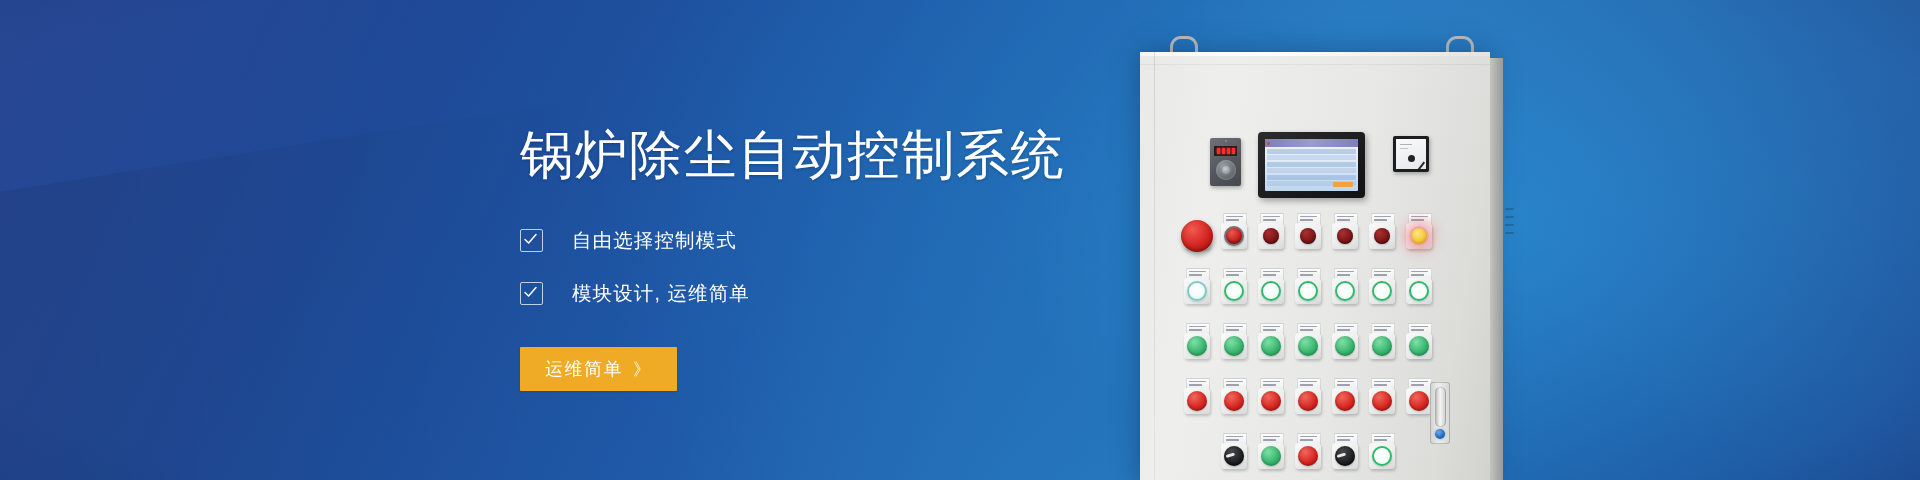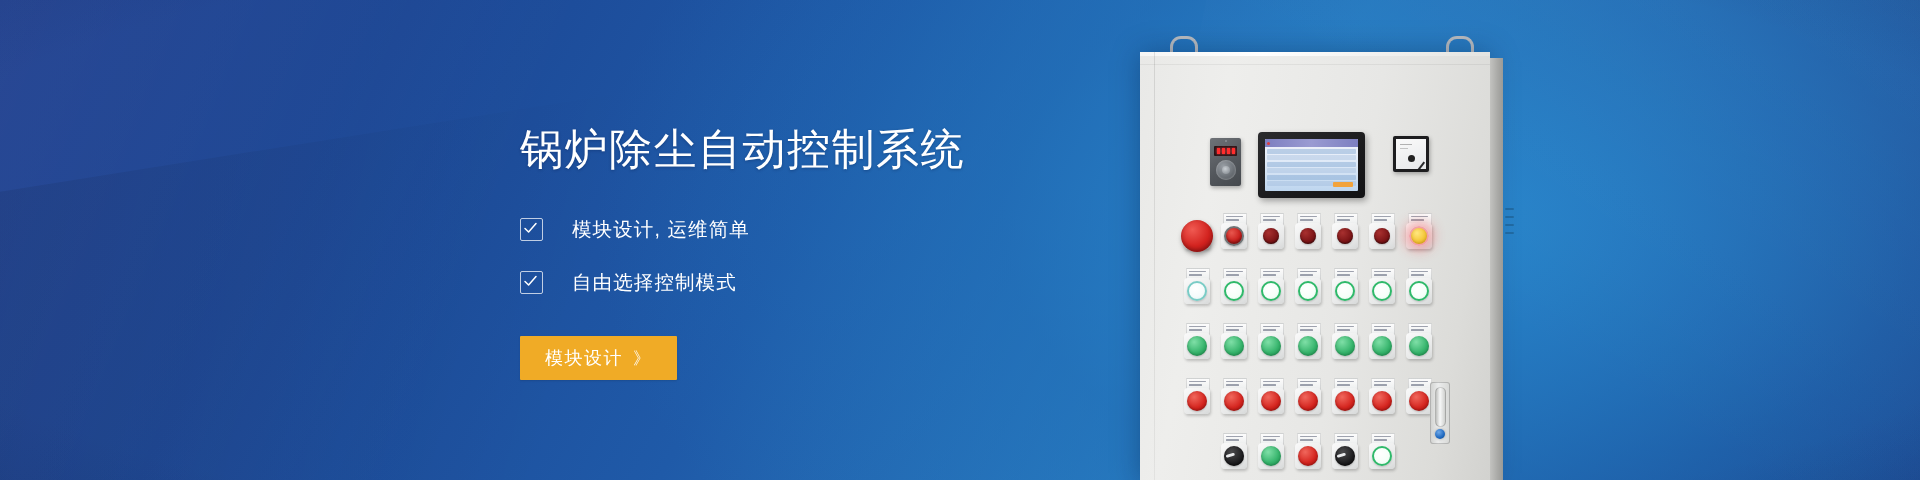"锅炉除尘自动控制系统" .headline { font-size: 43px -> 53px }
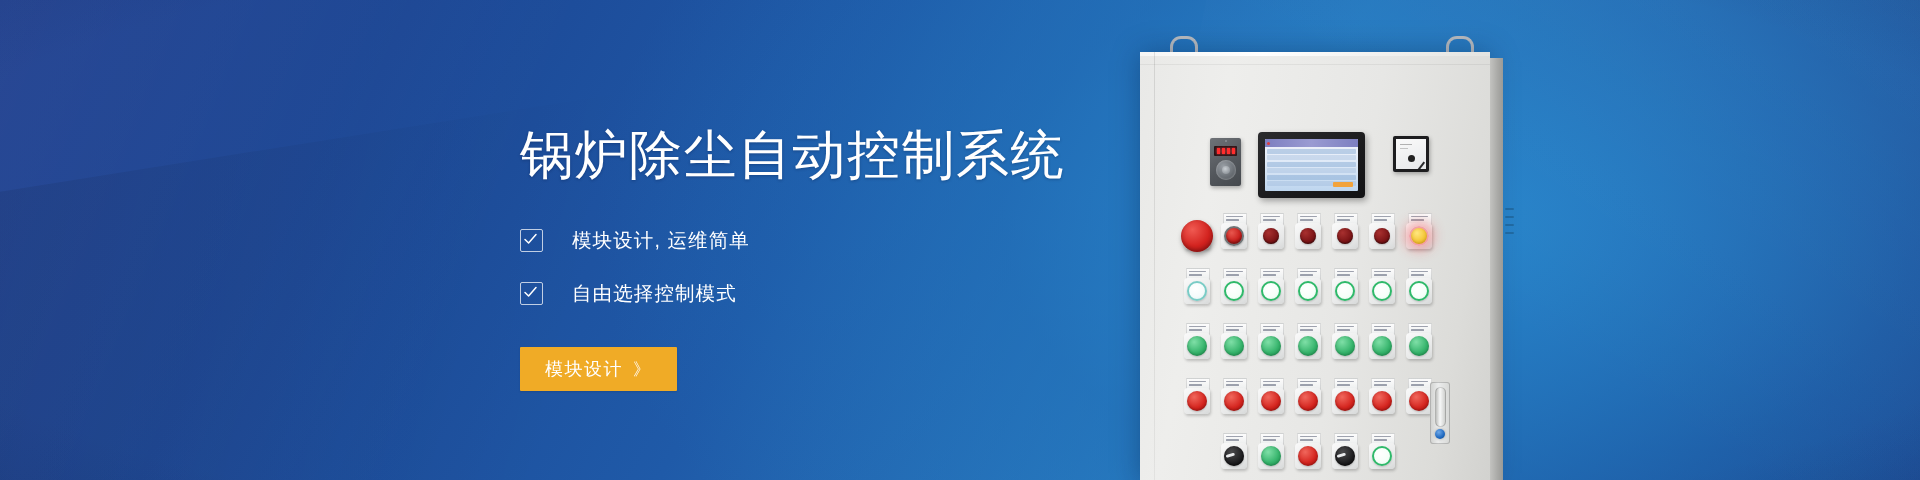"模块设计, 运维简单" div.feature { order: before "自由选择控制模式" -> after "自由选择控制模式" }
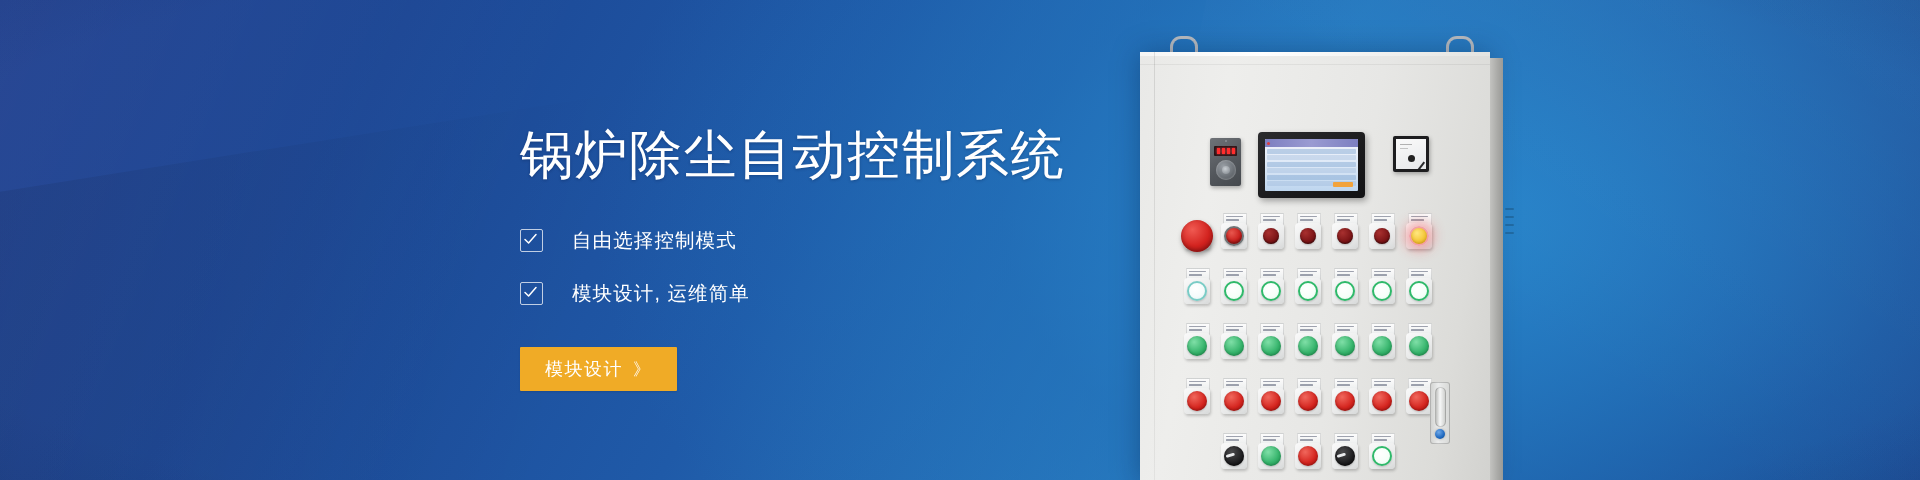"模块设计" span { text: 模块设计 -> 运维简单 }
